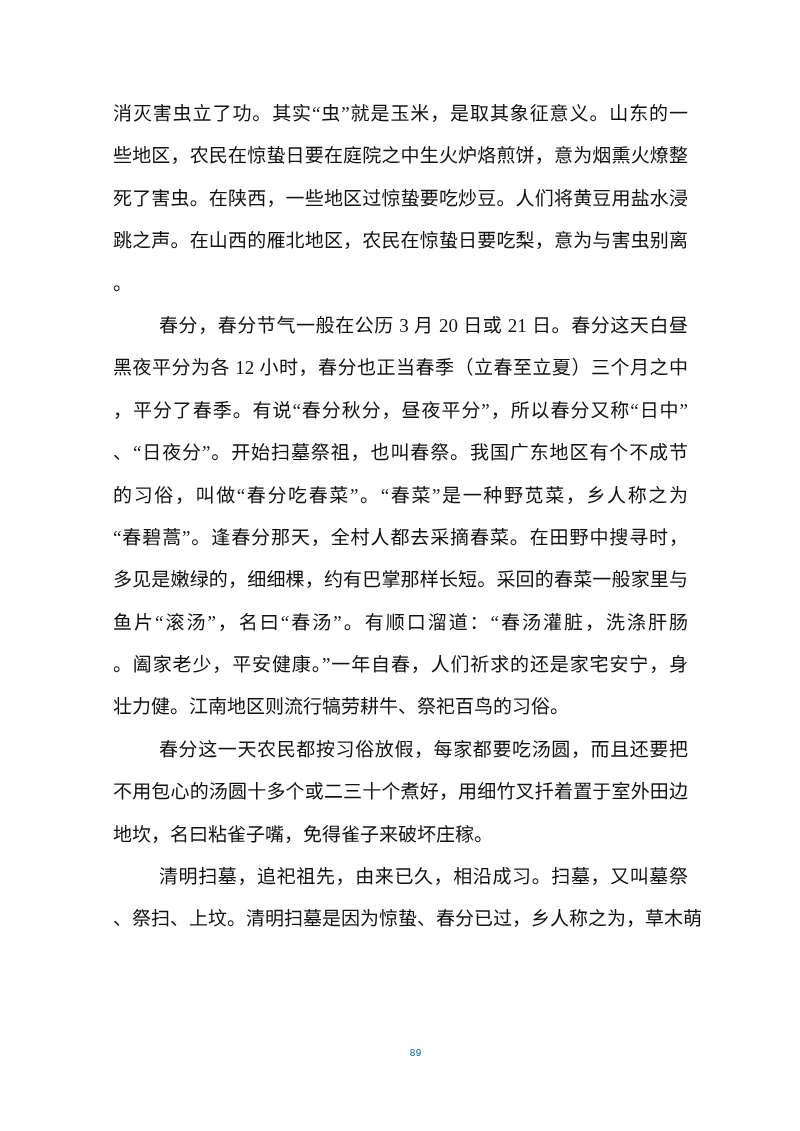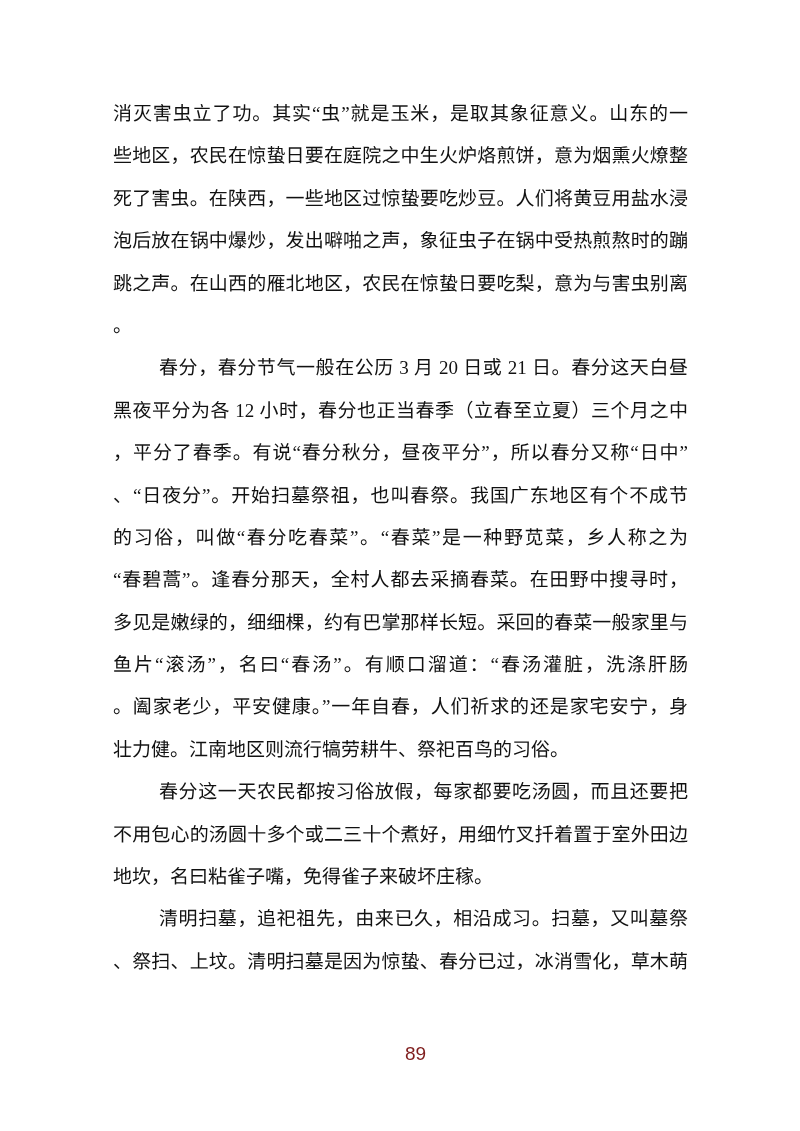"泡后放在锅中爆炒，发出噼啪之声，象征虫子在锅中受热煎熬时的蹦" div.line { html: <div>泡后放在锅中爆炒，发出噼啪之声，象征虫子在锅中受热煎熬时的蹦</div> -> none }
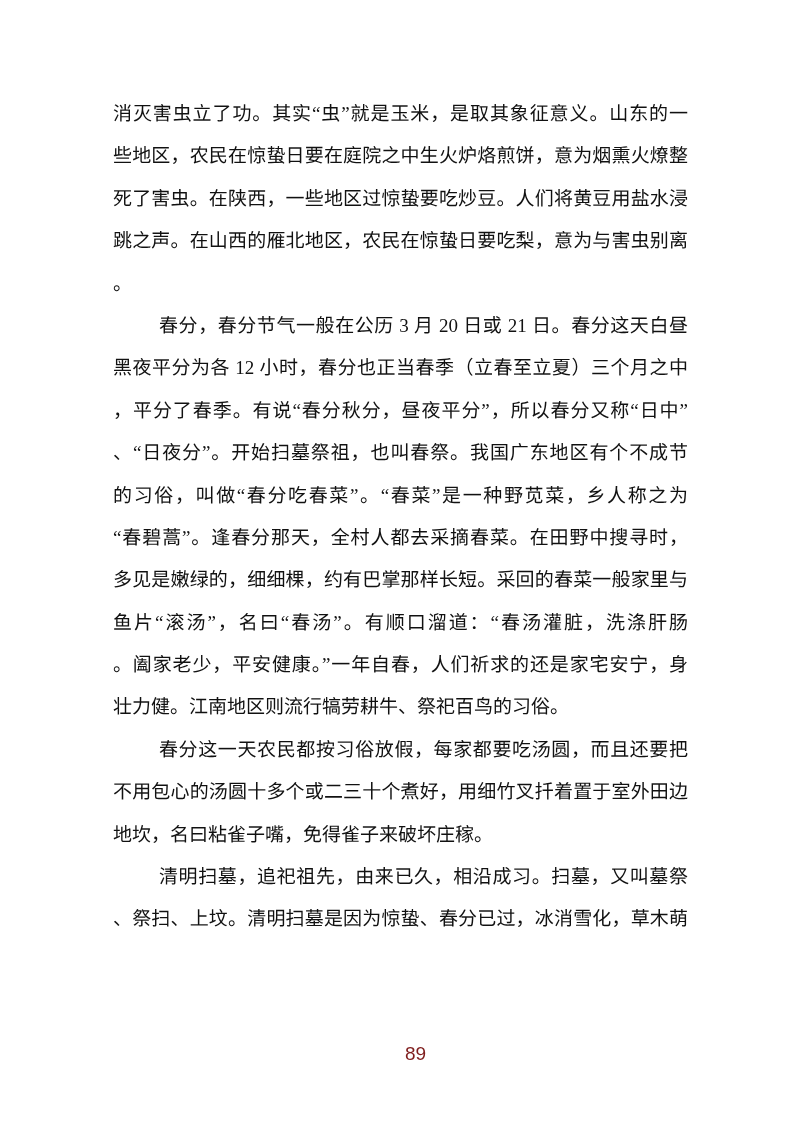"、祭扫、上坟。清明扫墓是因为惊蛰、春分已过，冰消雪化，草木萌" div.line { text: 冰消雪化 -> 乡人称之为 }
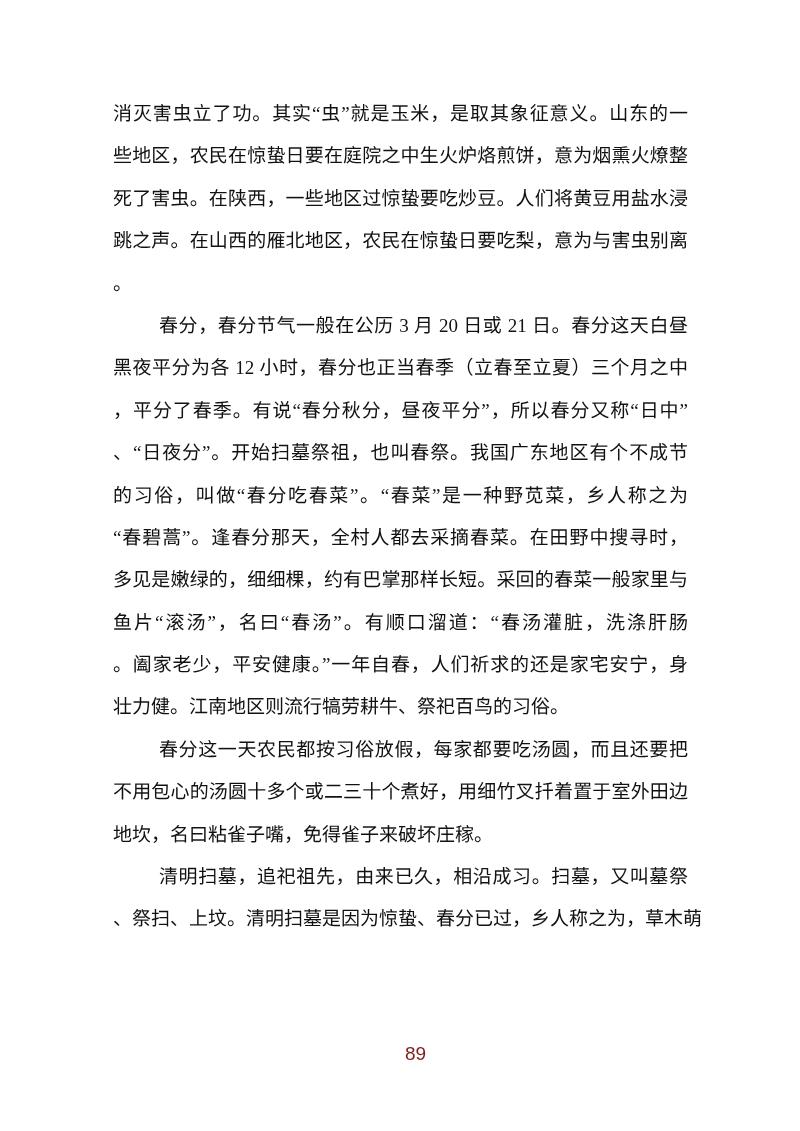"89" .pagenum { color: #7f1d1d -> #0369a1; font-family: Liberation Sans, sans-serif -> Liberation Mono, monospace; font-size: 19px -> 10px }
